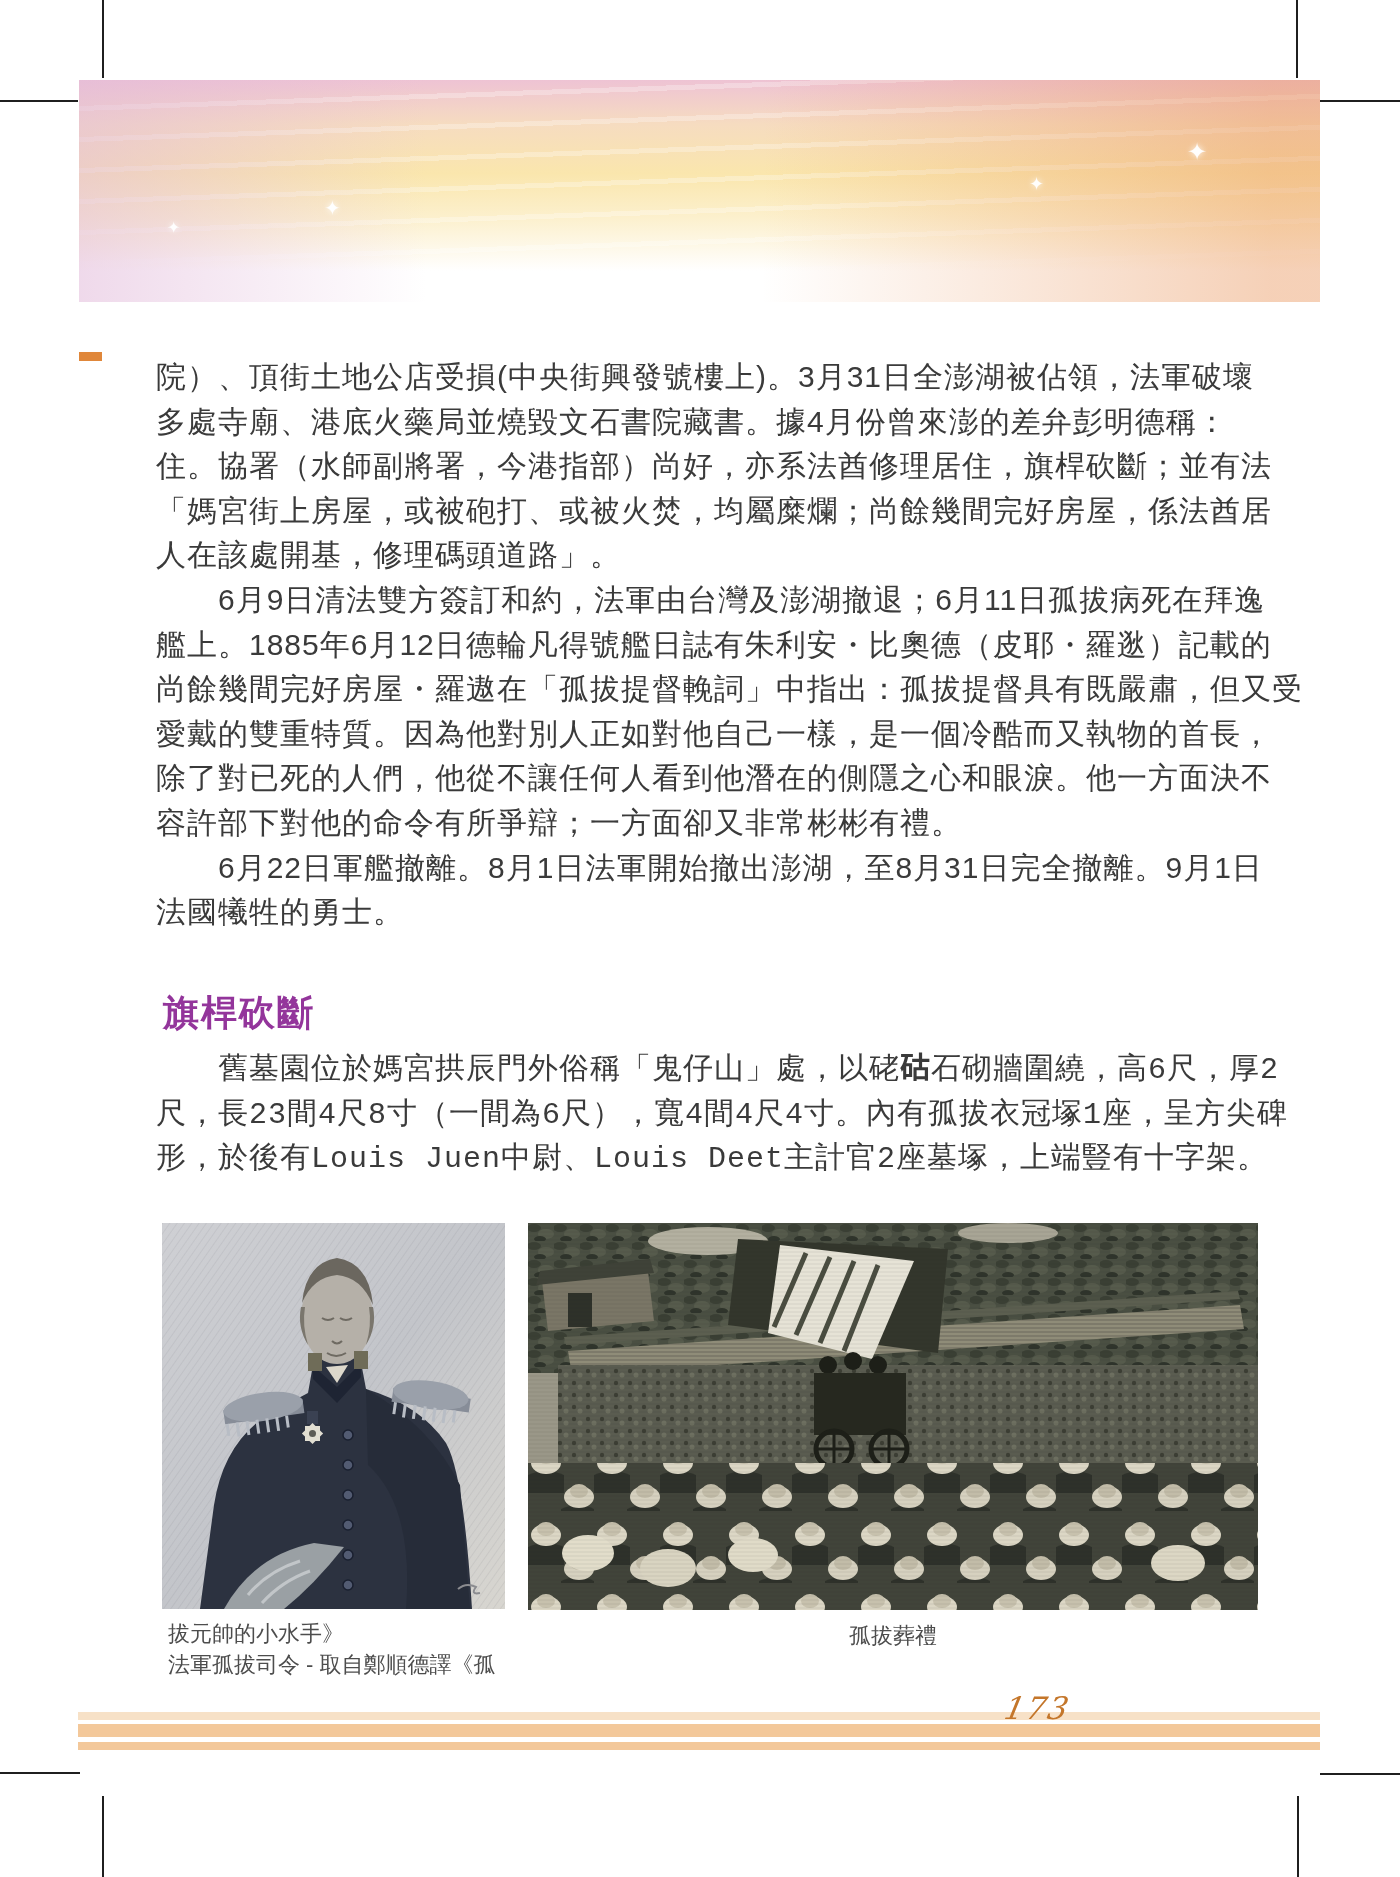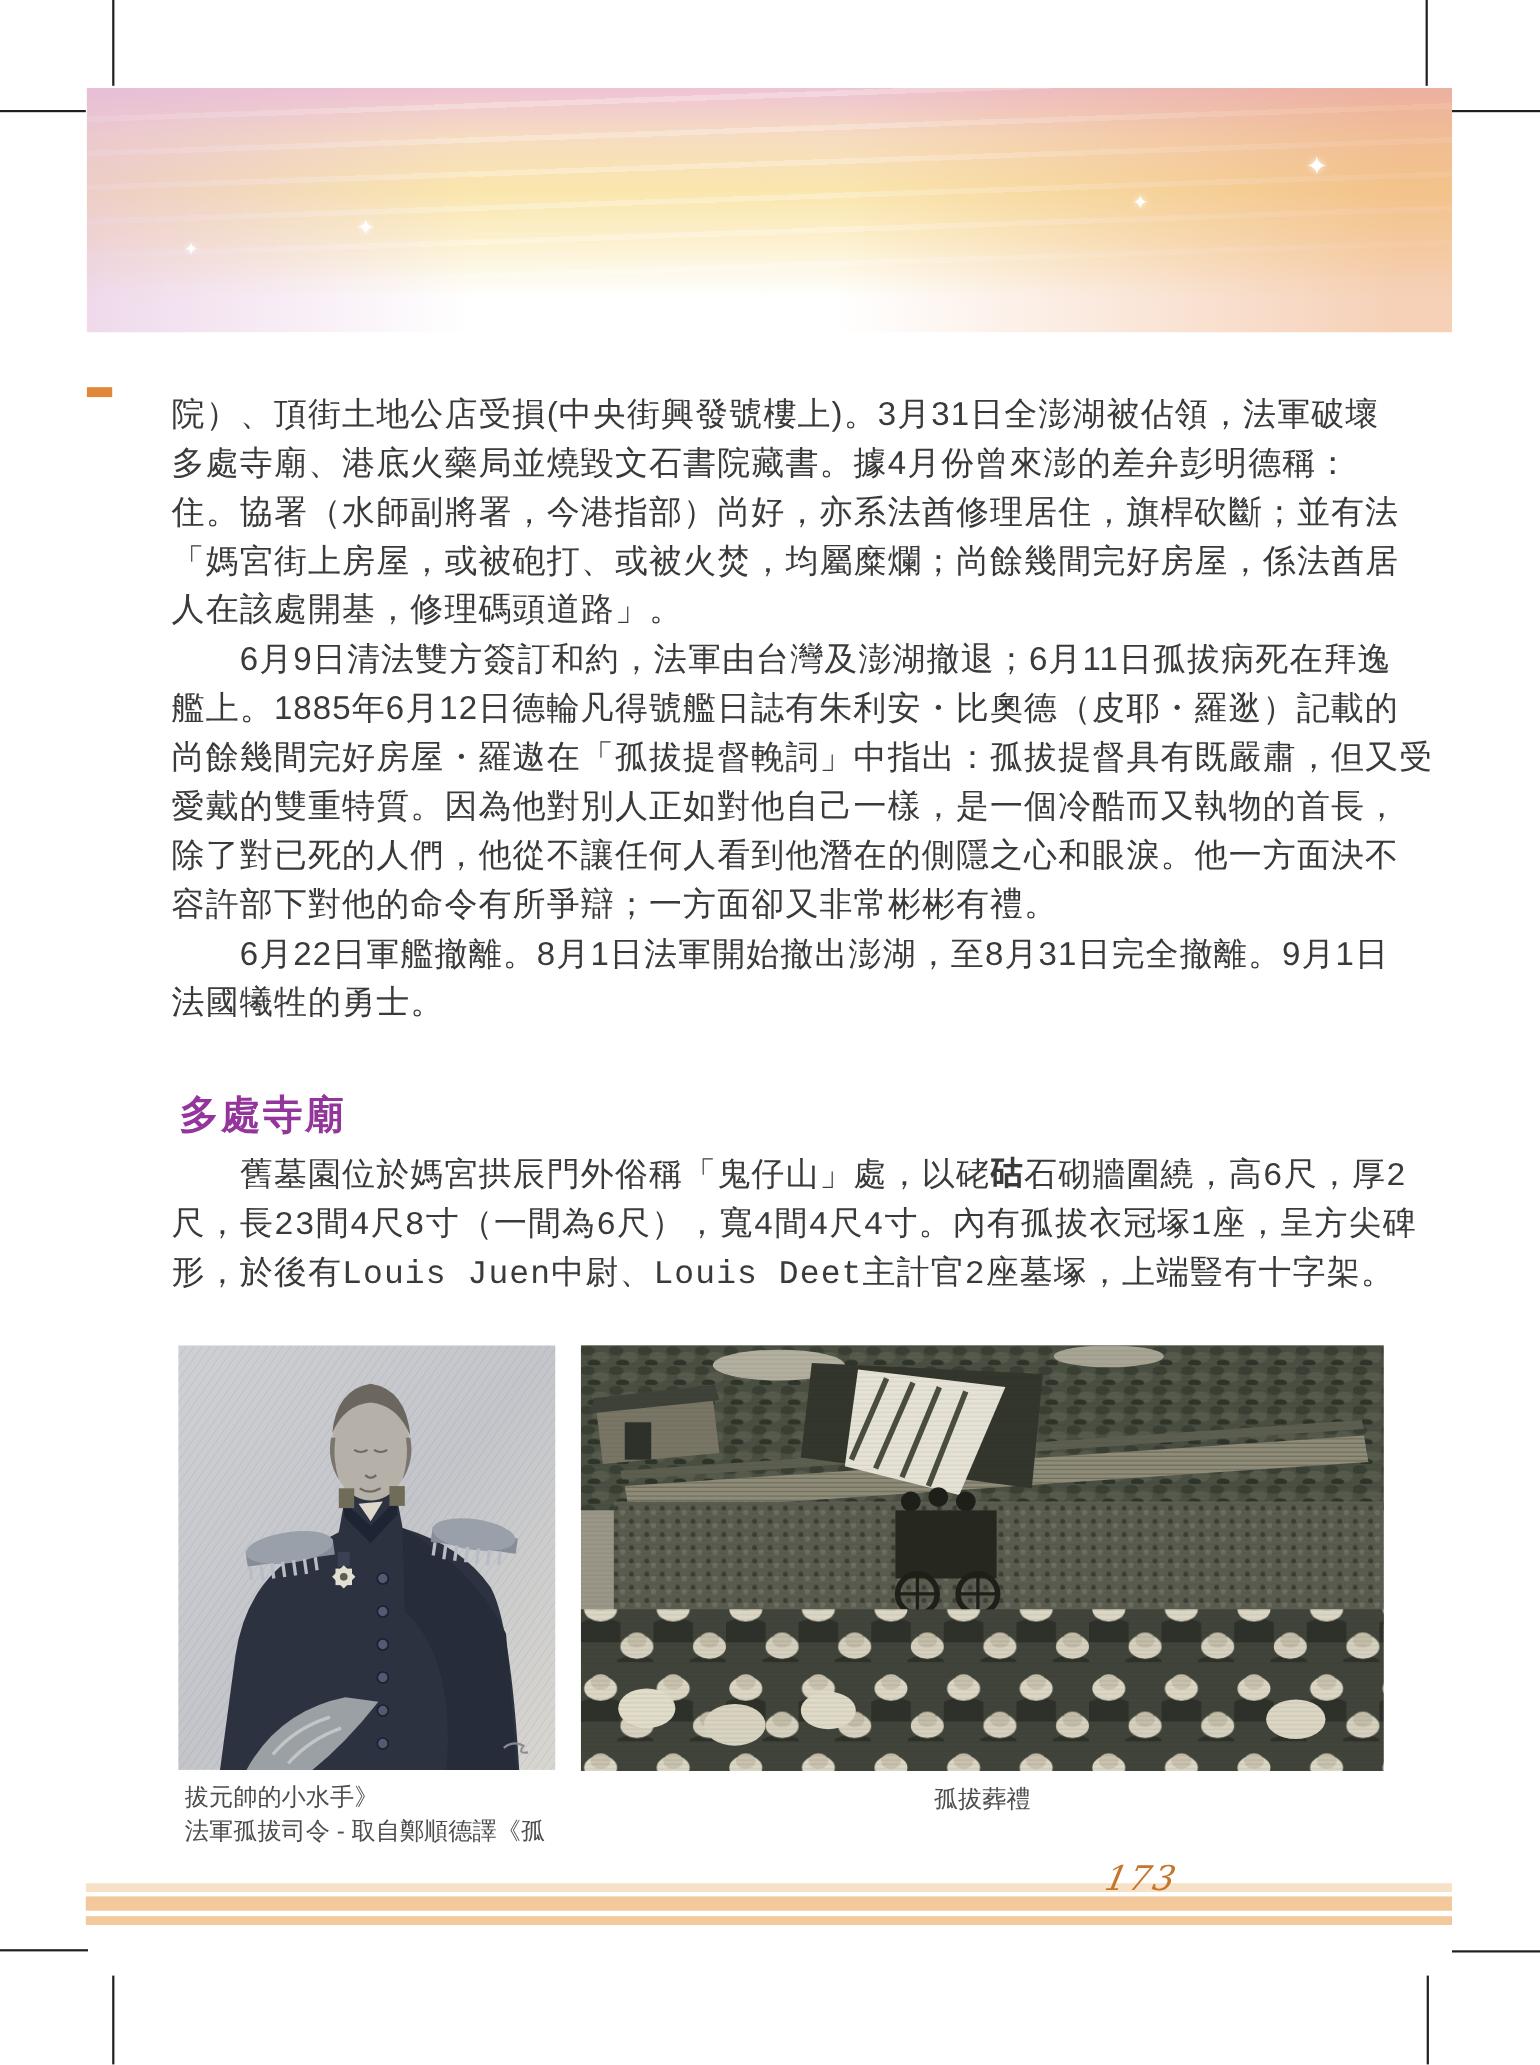"多處寺廟" div.section-heading { text: 多處寺廟 -> 旗桿砍斷 }
